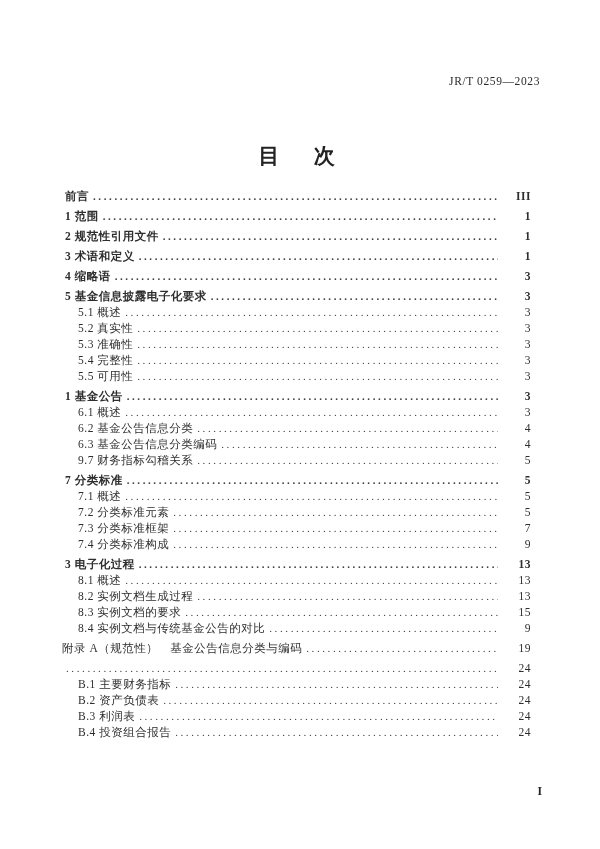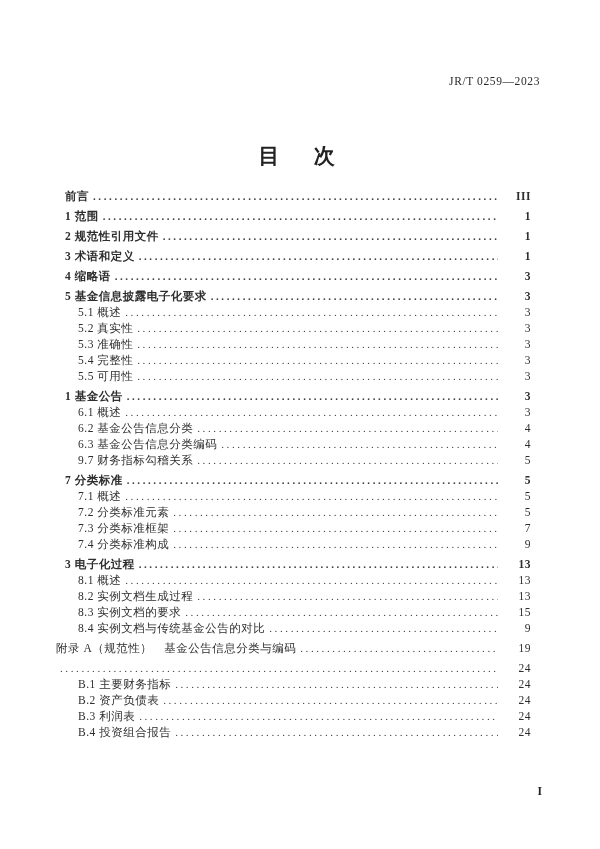"附录 A（规范性） 基金公告信息分类与编码" .toc-row.appendix { margin-left: 0 -> 6px }
